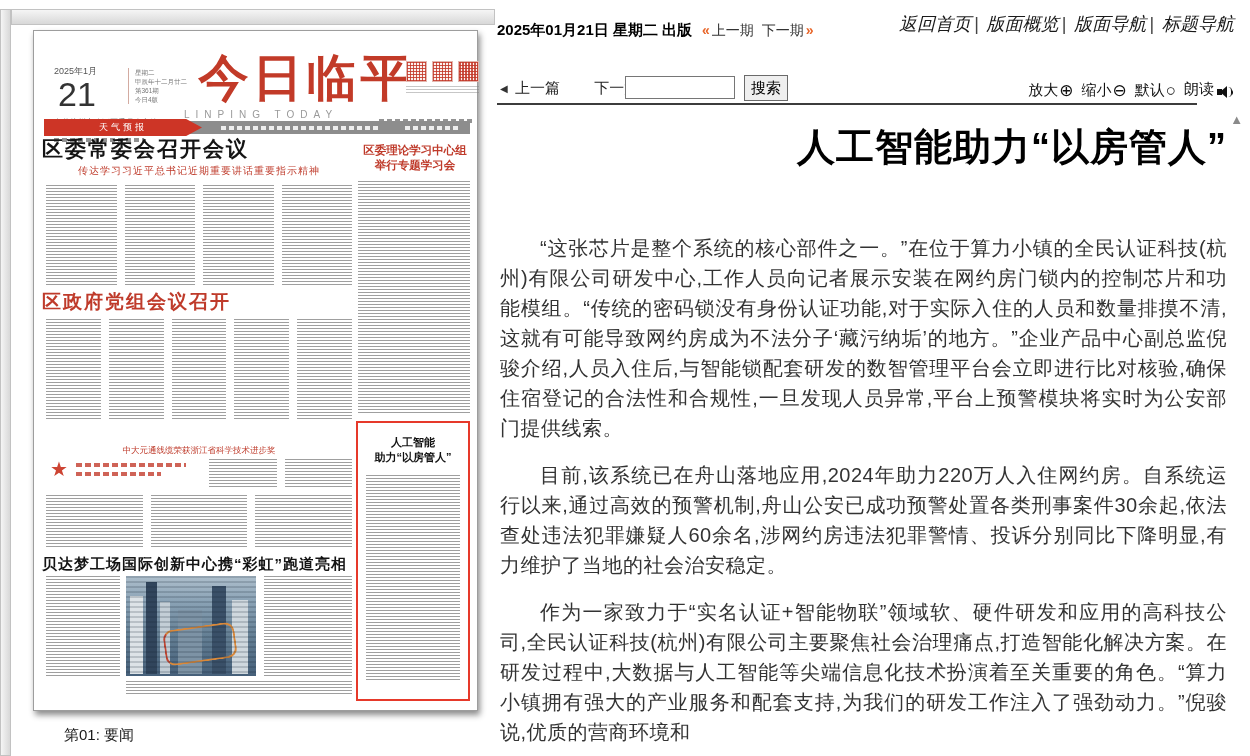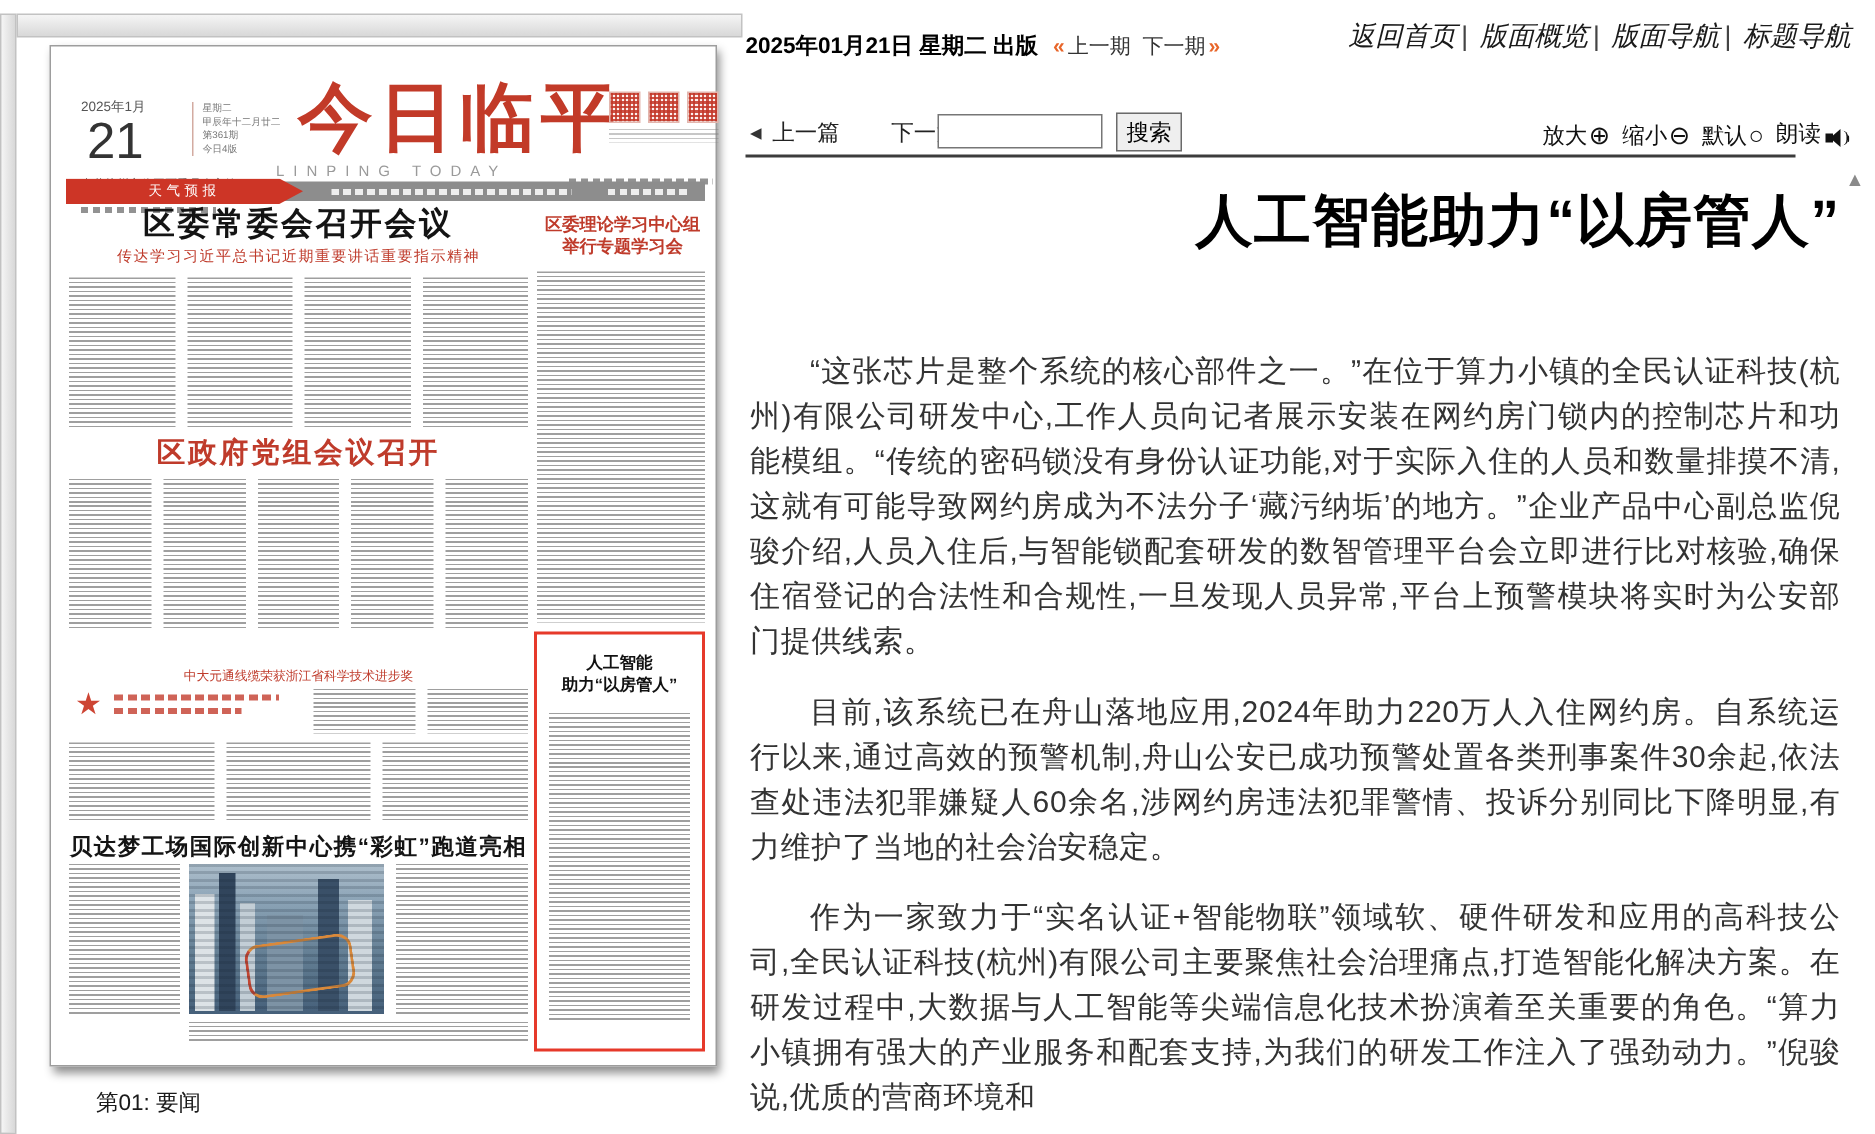"区委常委会召开会议" .sec-t { text-align: center -> none }
